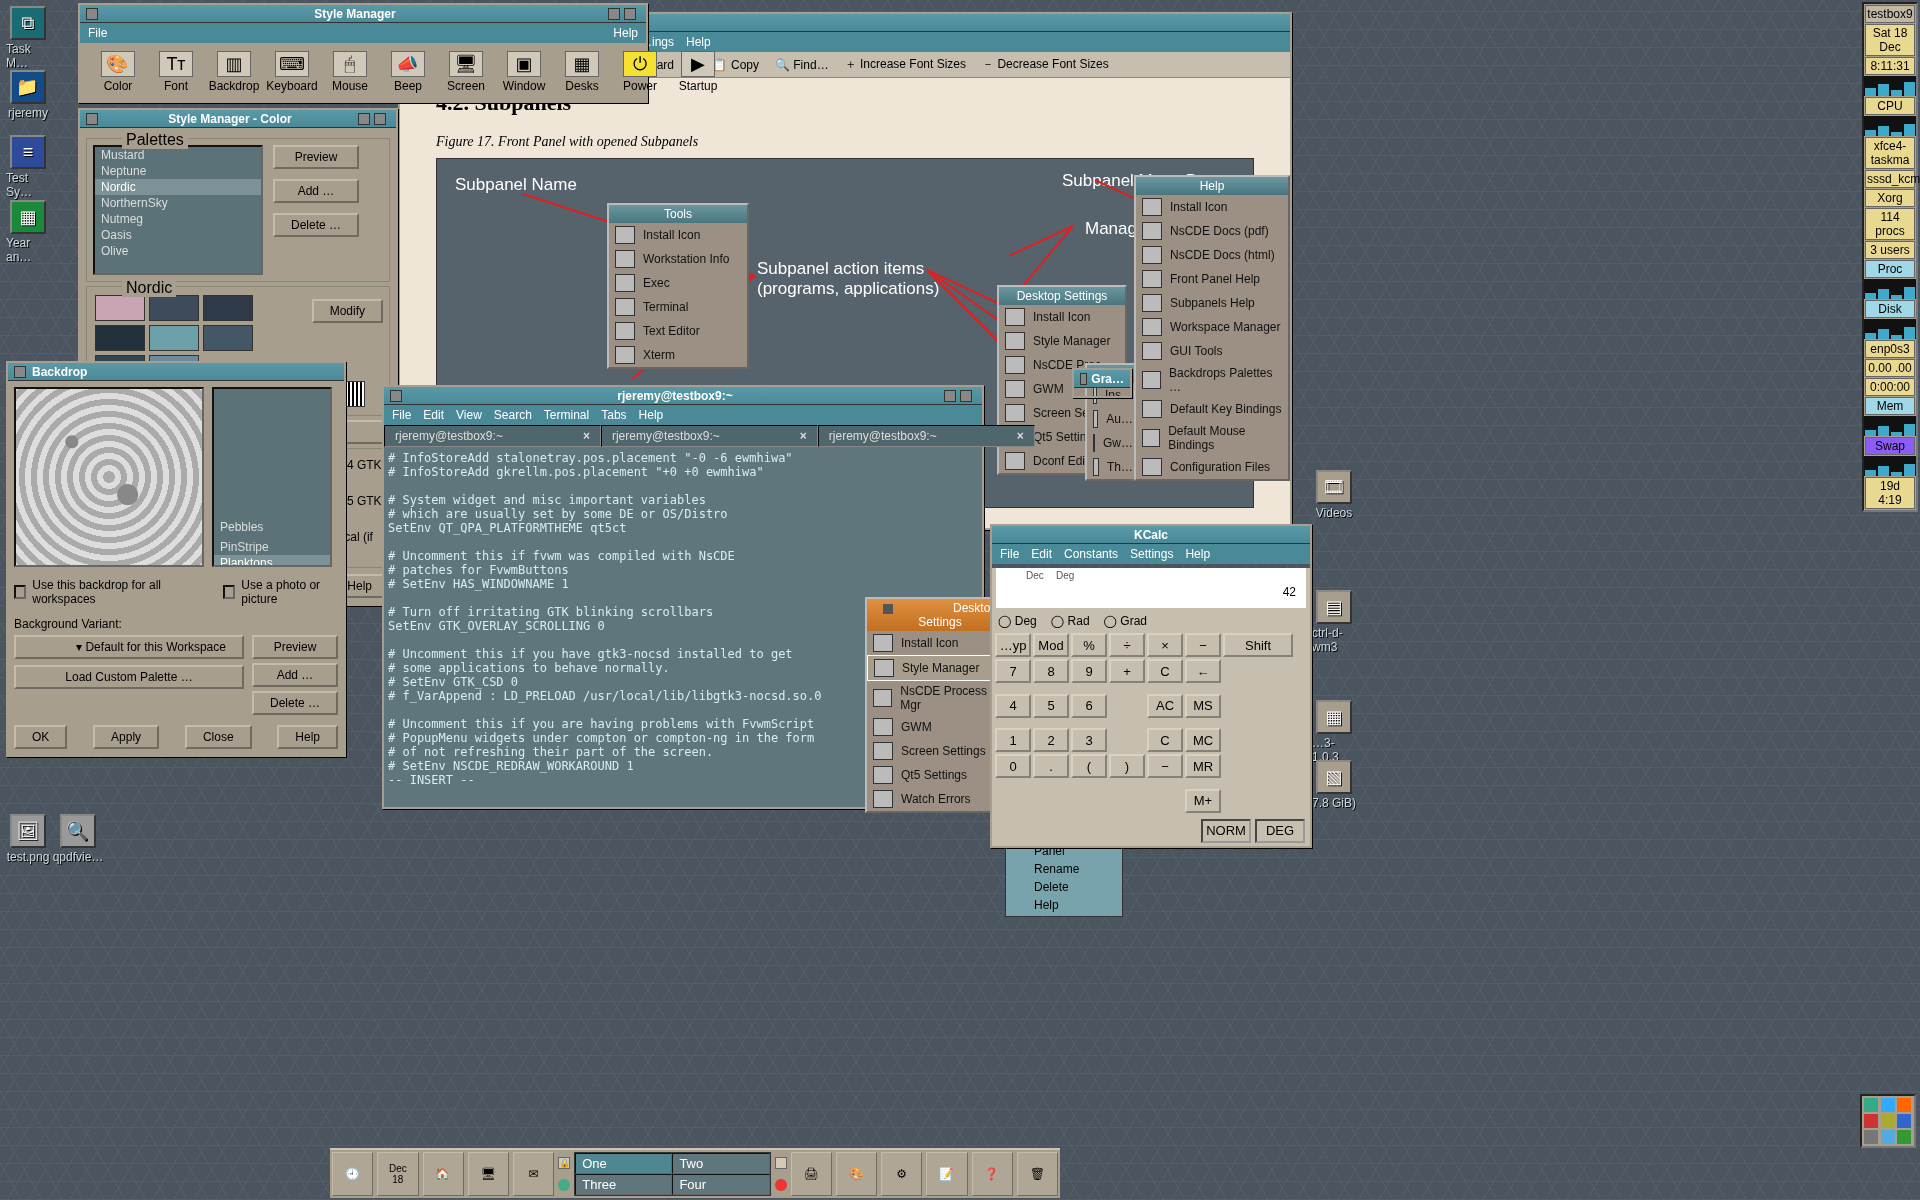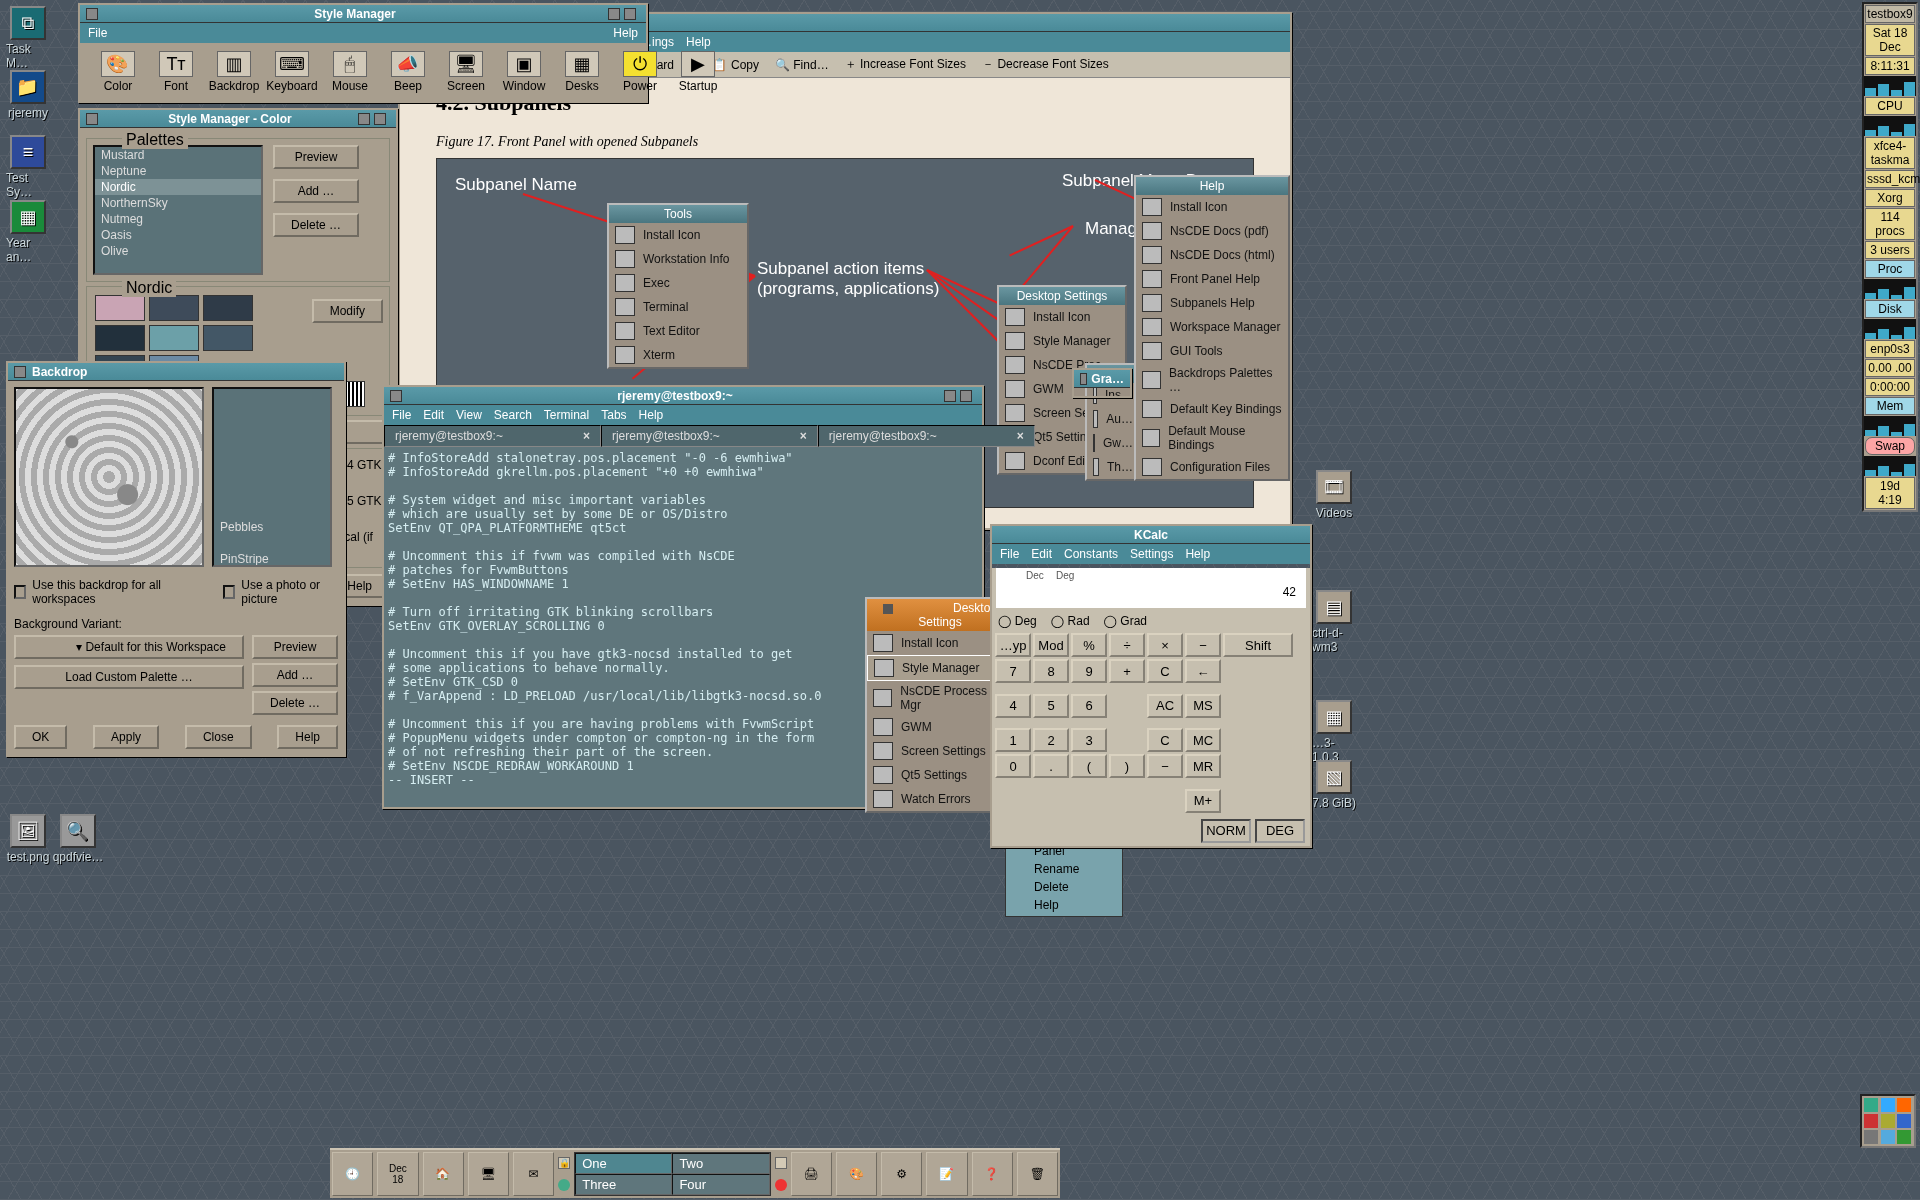"Swap" div.cell { background: #fca5a5 -> #8b5cf6; border-radius: 7px -> none }
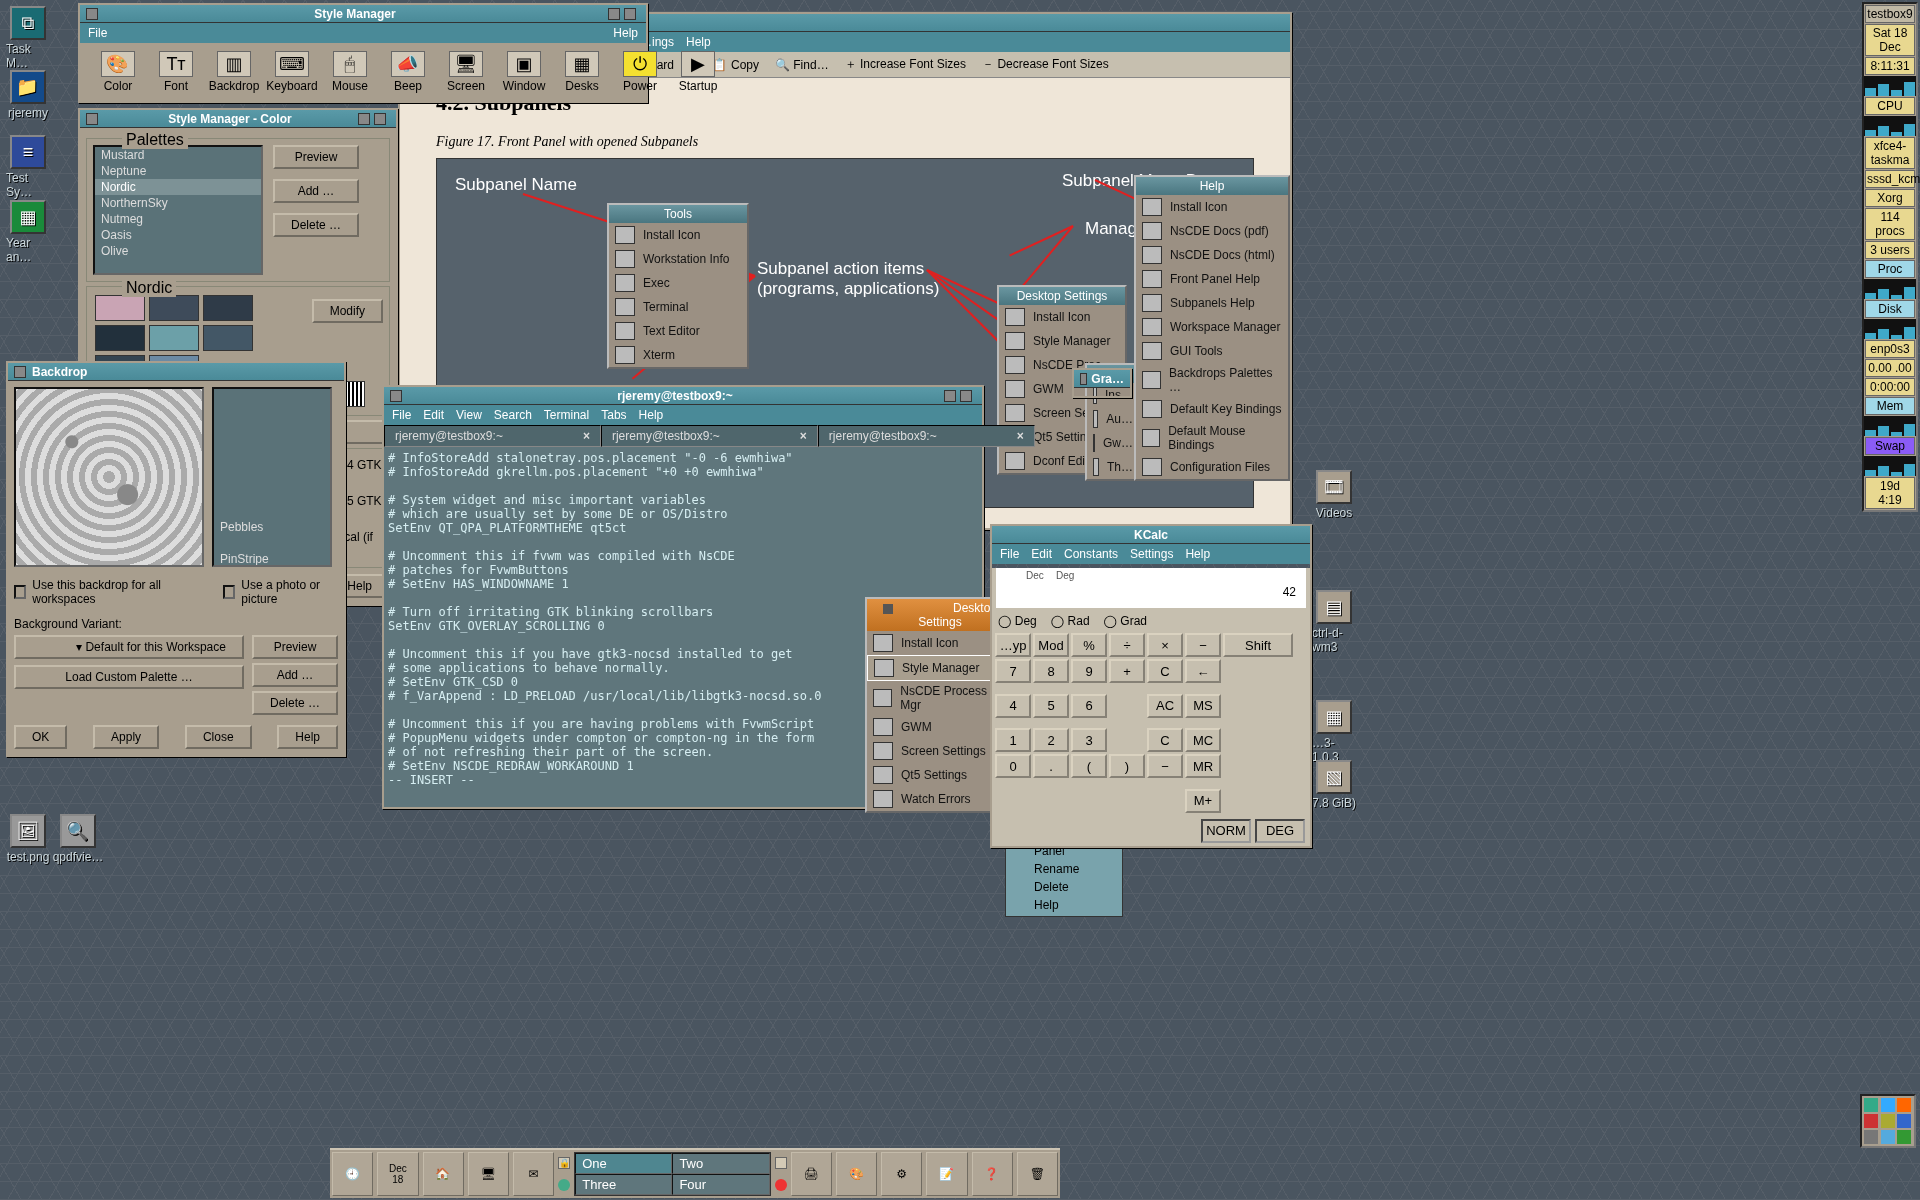"PinStripe" div { margin-top: 16px -> 4px }
